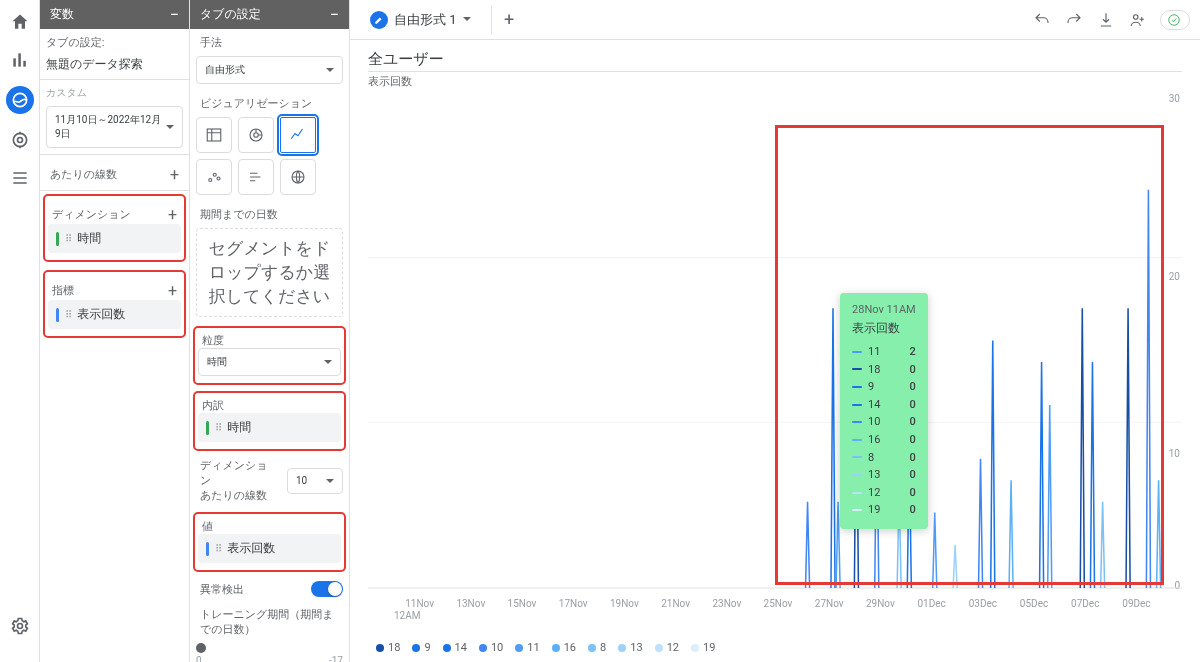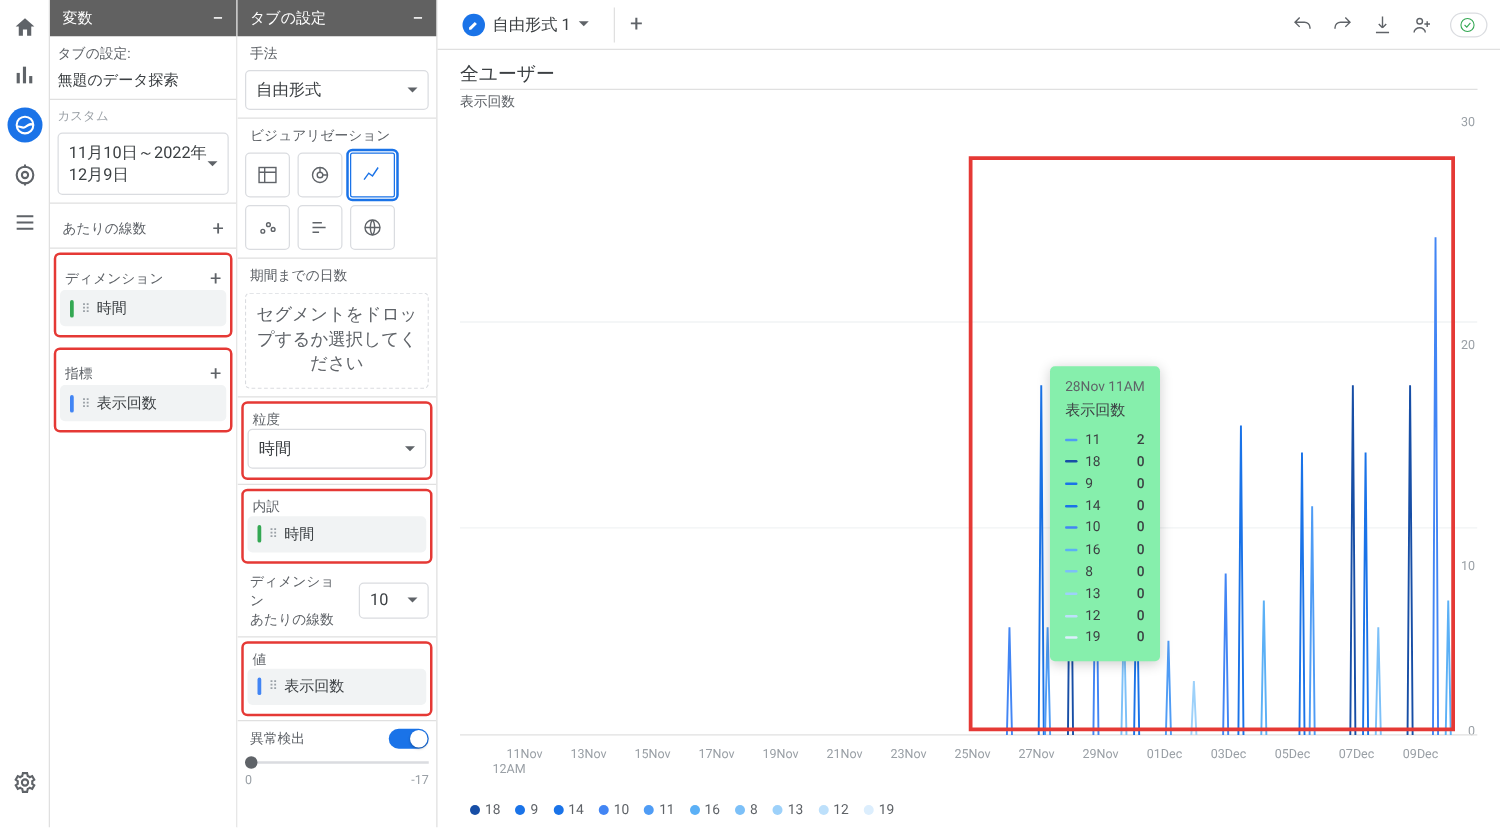"自由形式" .select { font-size: 13px -> 10px }
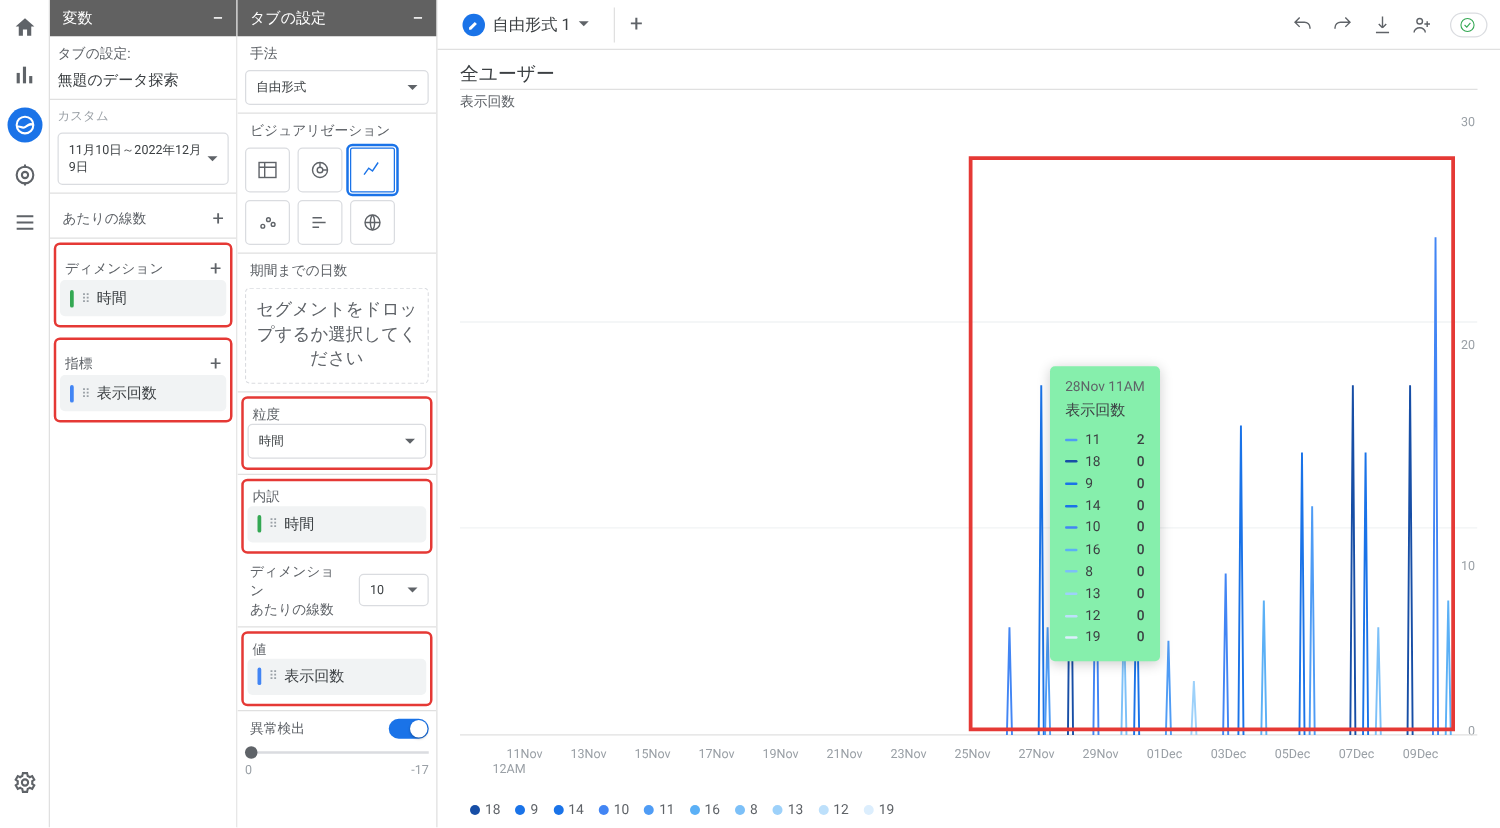"セグメントをドロップするか選択してください" .drop-card { font-size: 14px -> 17px }
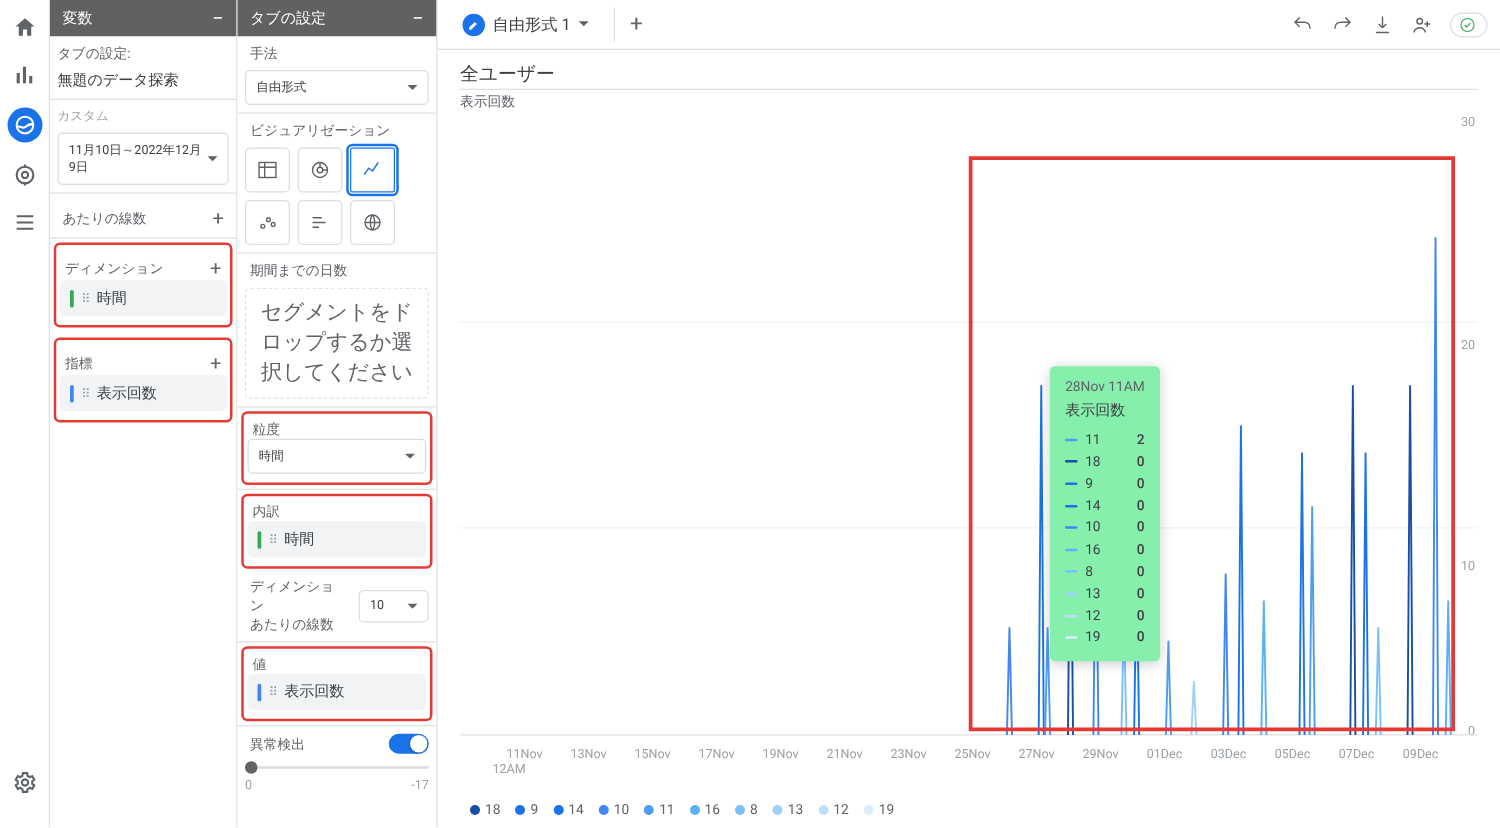"トレーニング期間（期間までの日数）" div.small-label { html: none -> <div>トレーニング期間（期間までの日数）</div> }
